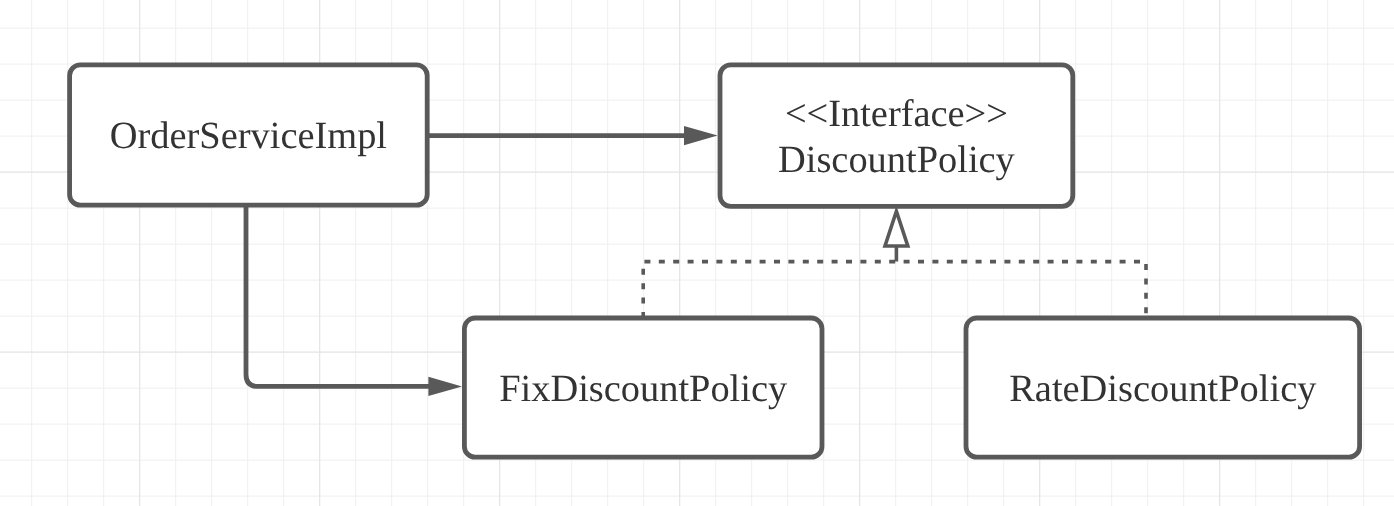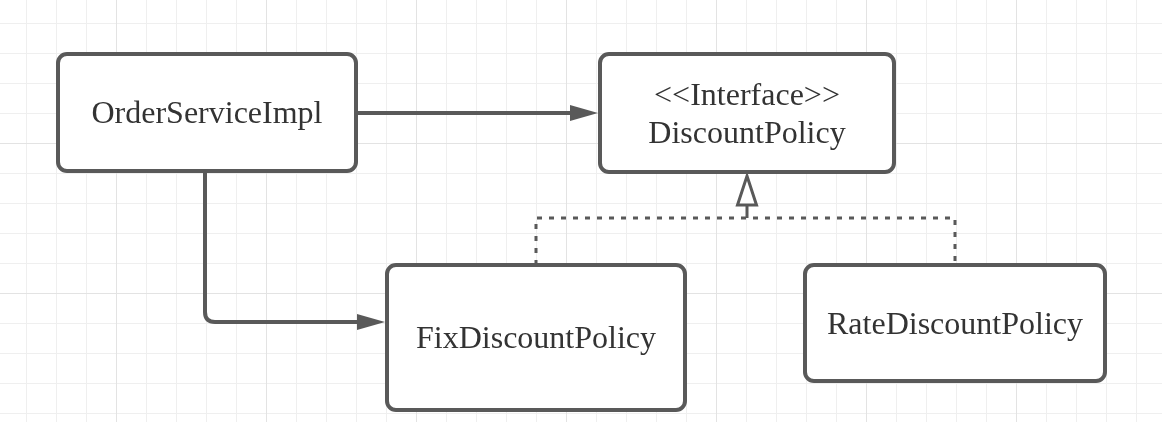"FixDiscountPolicy" .node-fix { height: 149px -> 120px }
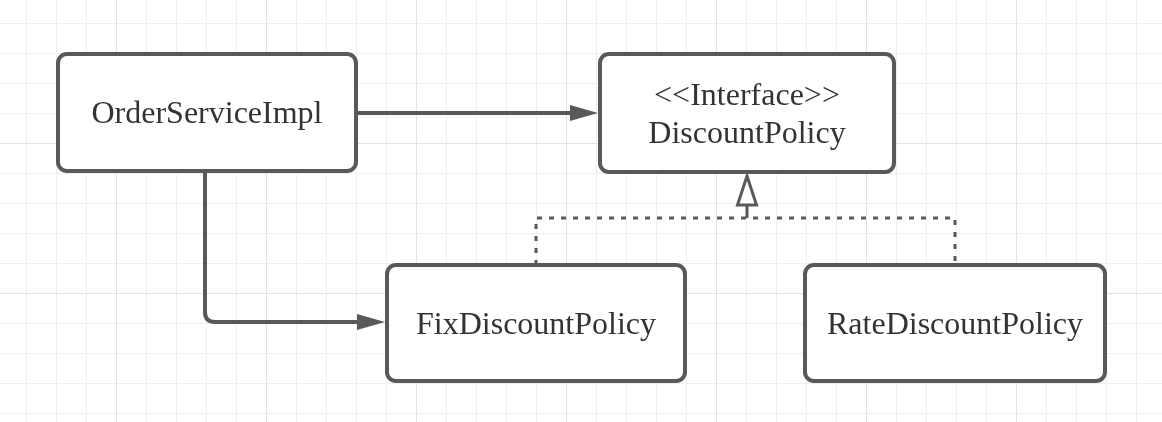"RateDiscountPolicy" .node-rate { width: 304px -> 332px }
